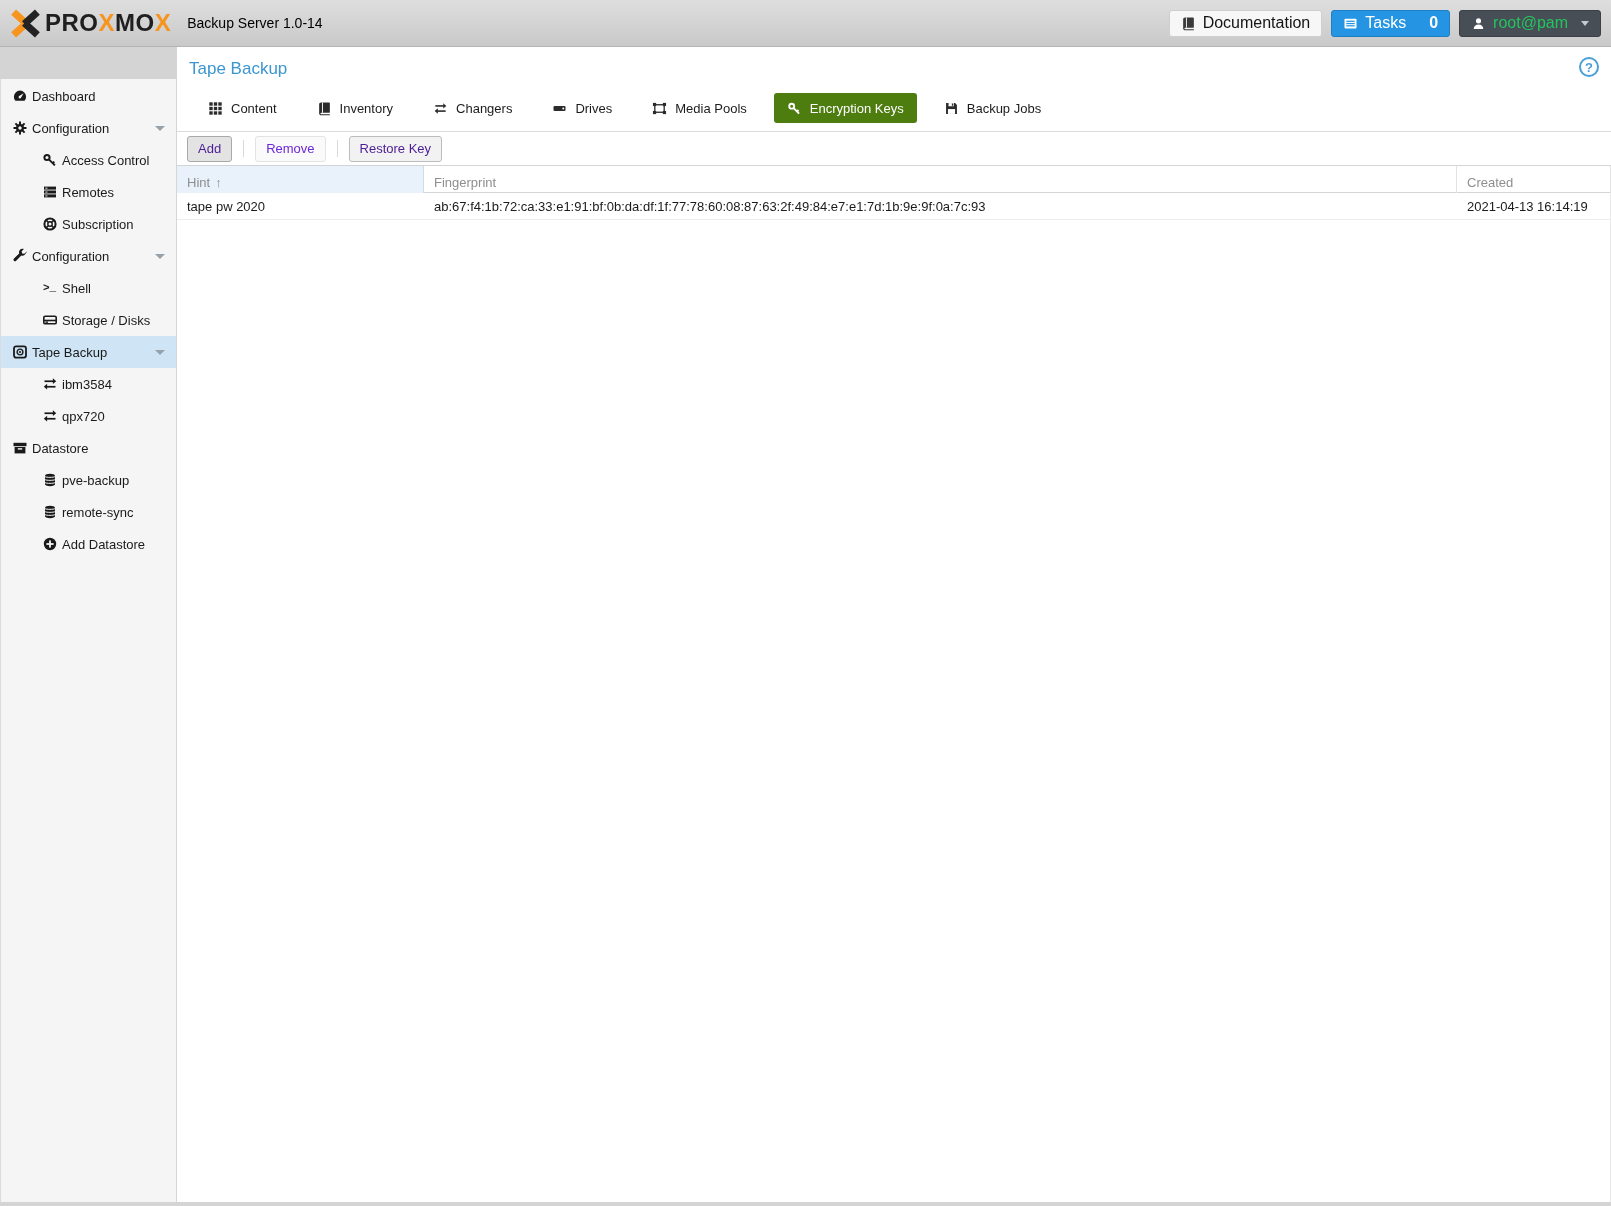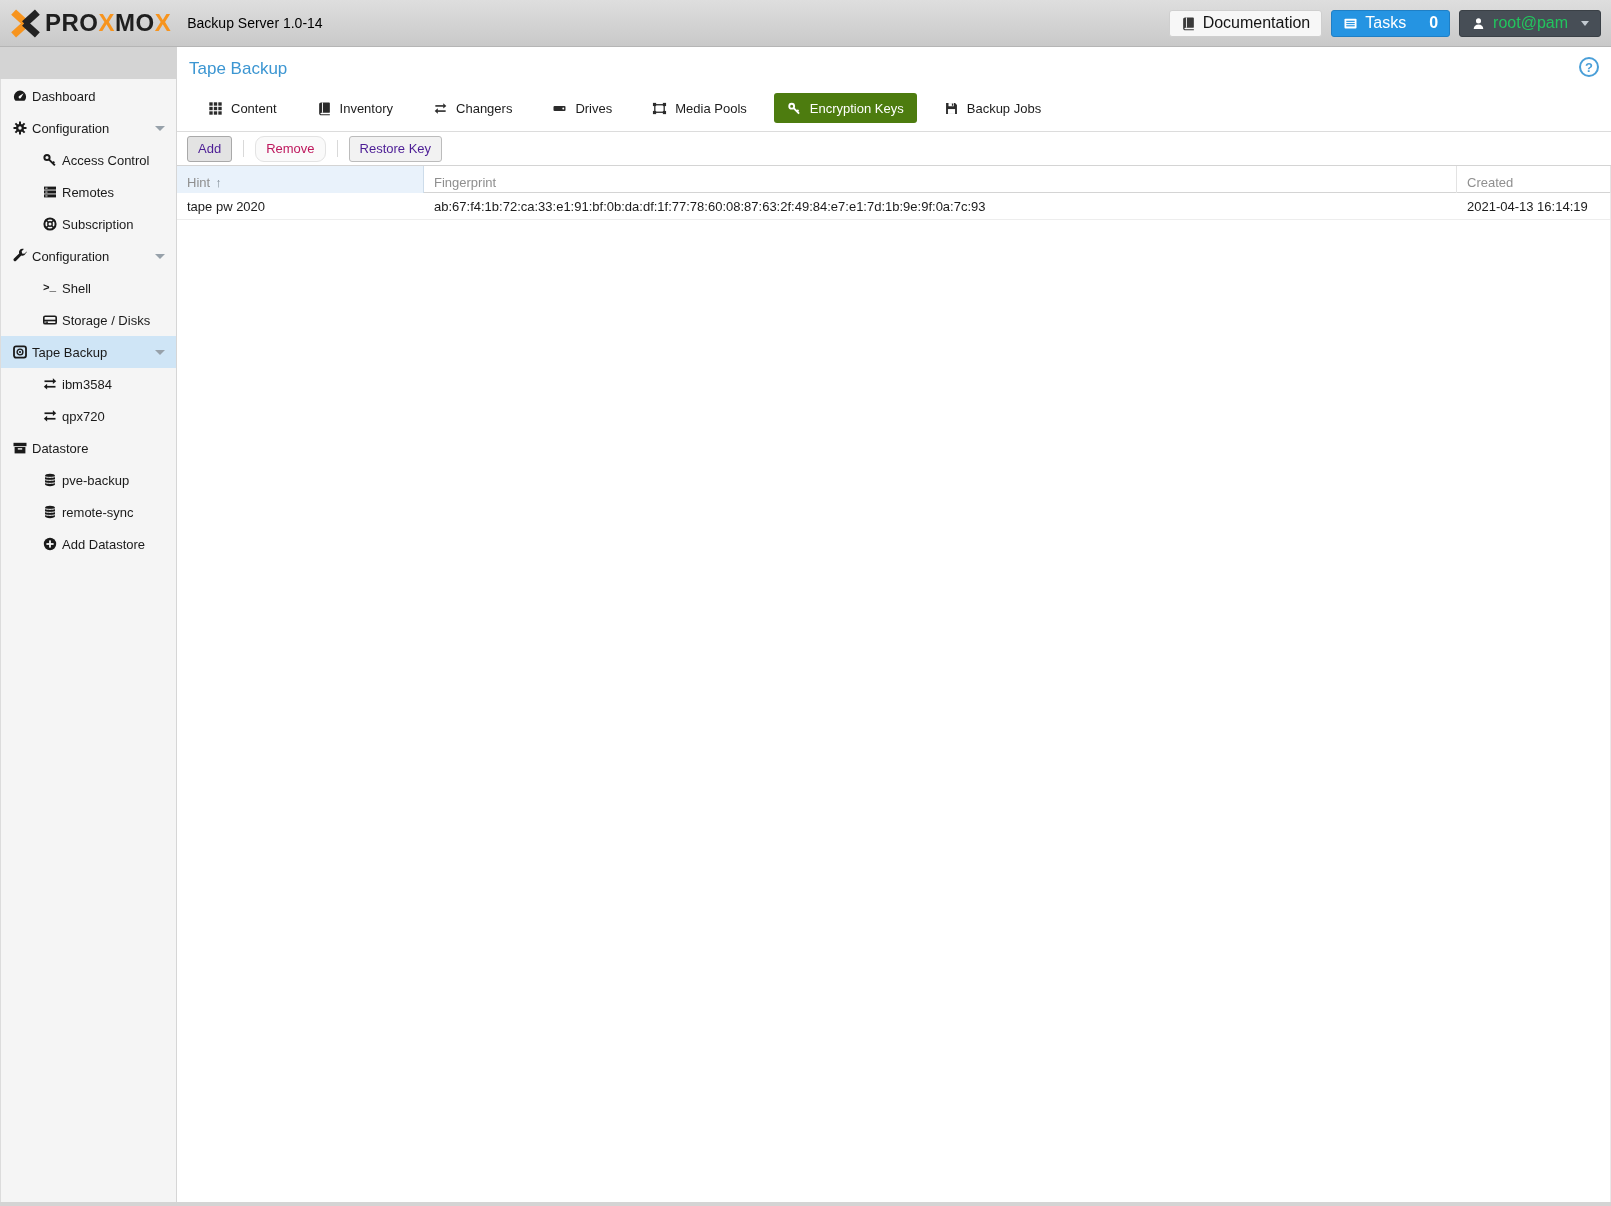"Remove" .btn.disabled { border-radius: 9px -> none; color: #be185d -> #6d28d9 }
